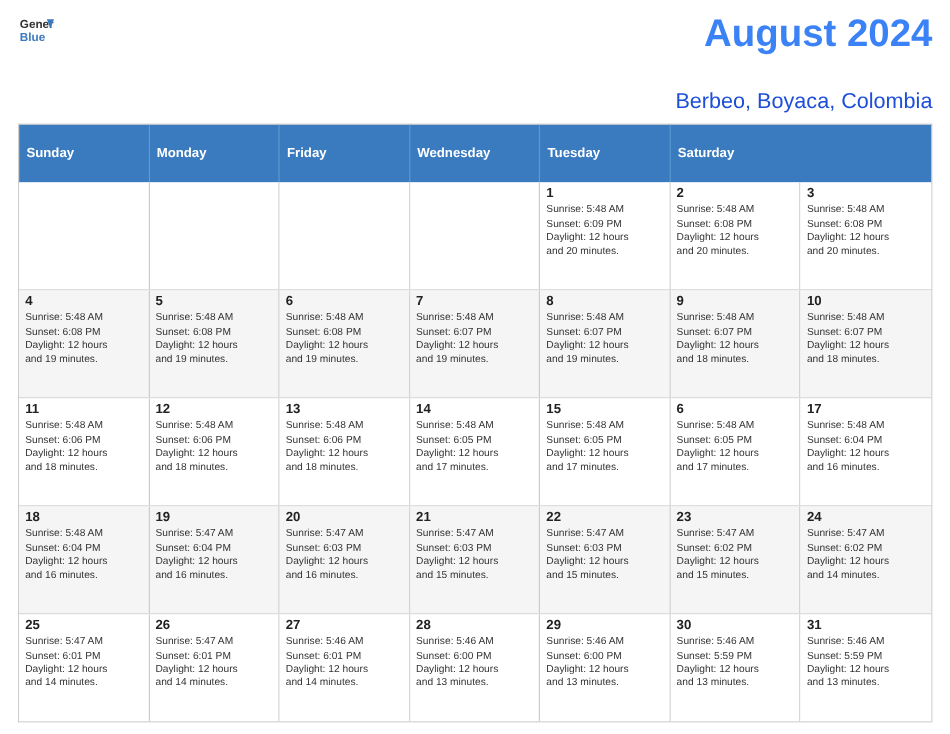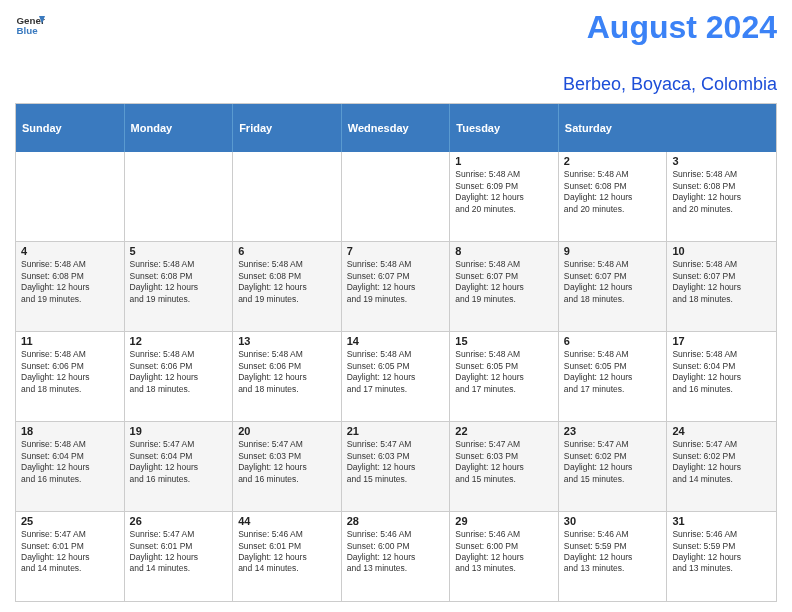"44" span.day-num { text: 44 -> 27 }
